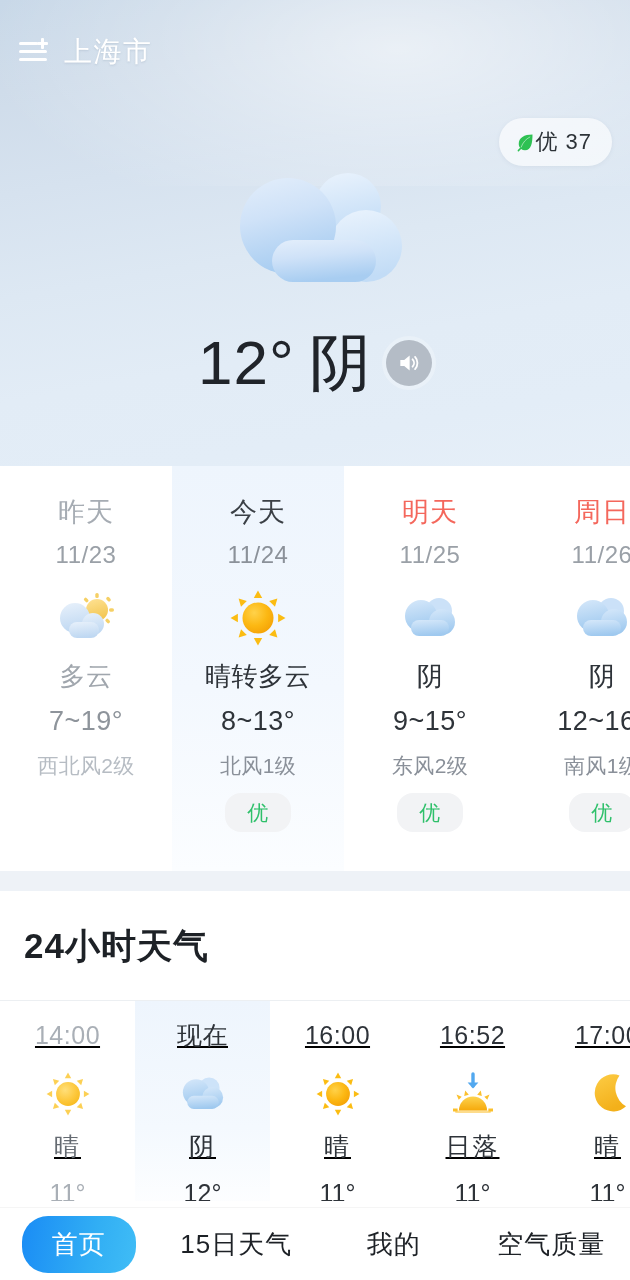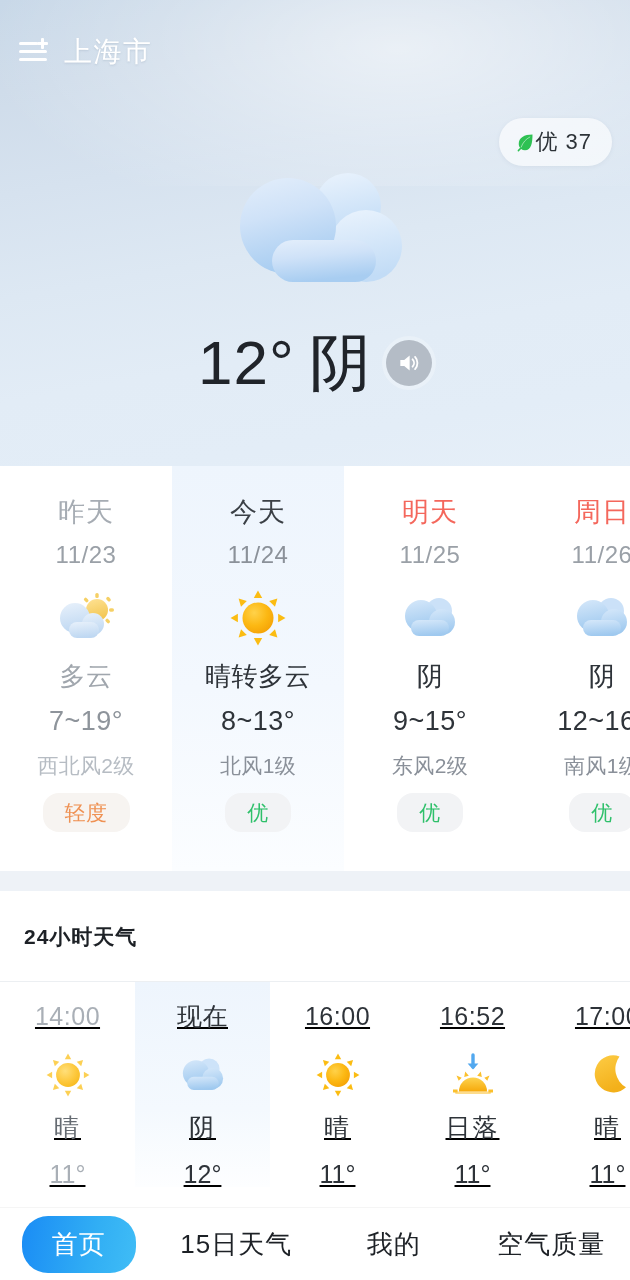"轻度" div.d-aqi { html: <div>轻度</div> -> none }
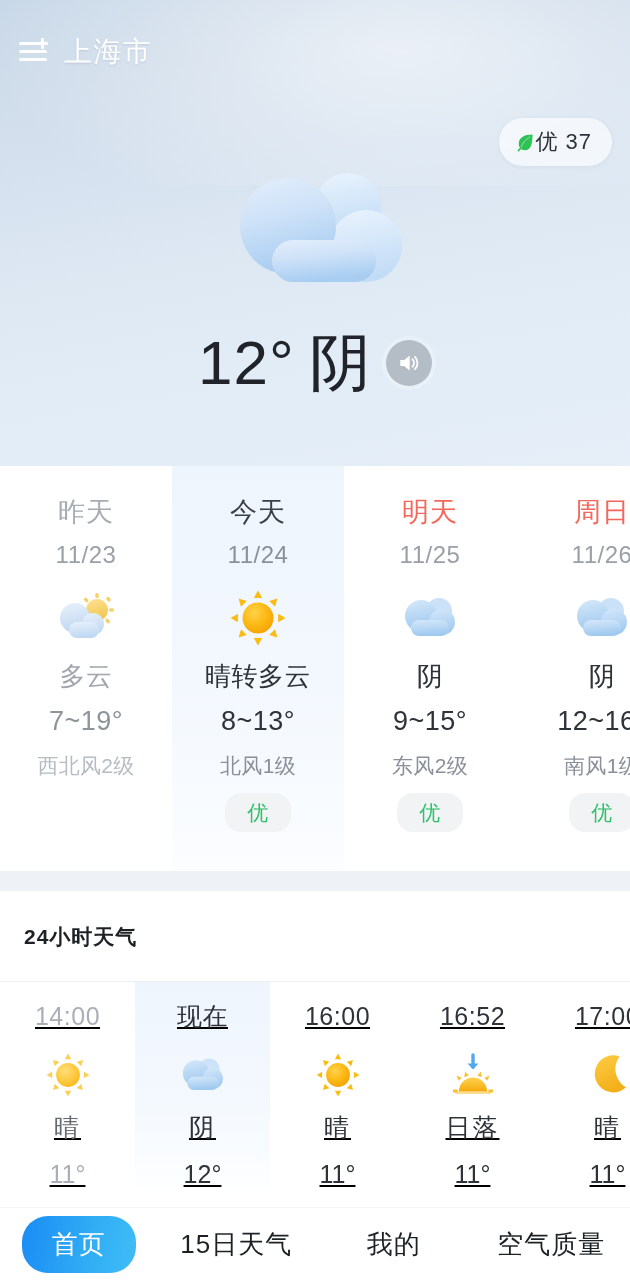"24小时天气" .hourly-title { font-size: 21px -> 35px }
